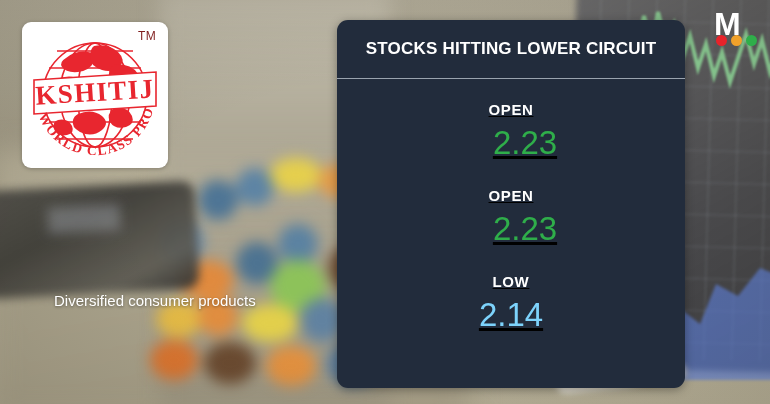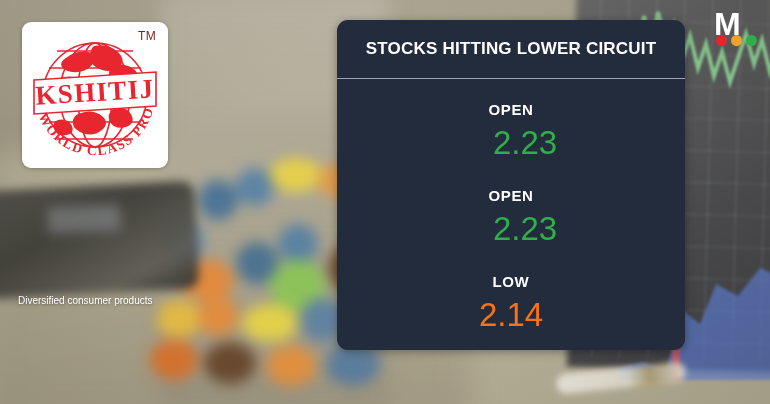"STOCKS HITTING LOWER CIRCUIT" .stats-card { height: 330px -> 368px }
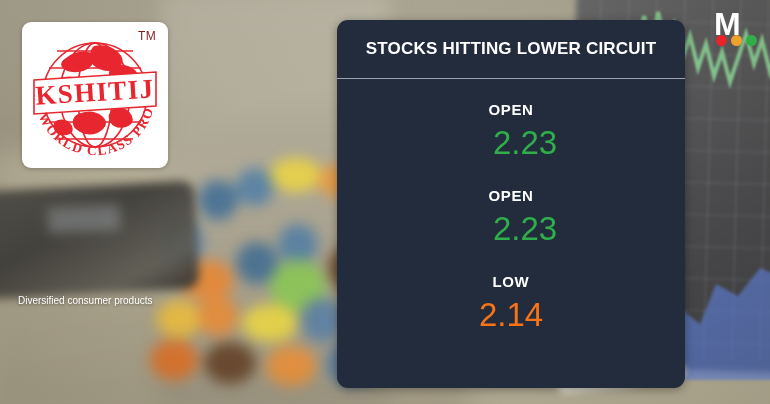"OPEN" .stat { text-decoration: none -> underline }
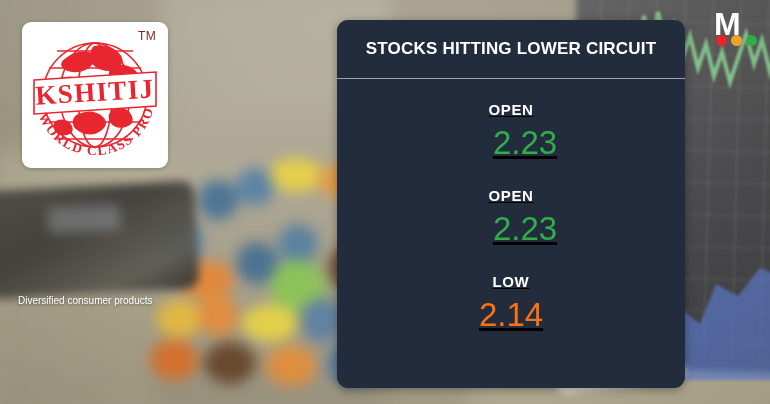"Diversified consumer products" .meta-sector { font-size: 10px -> 15px; margin-left: none -> 36px }
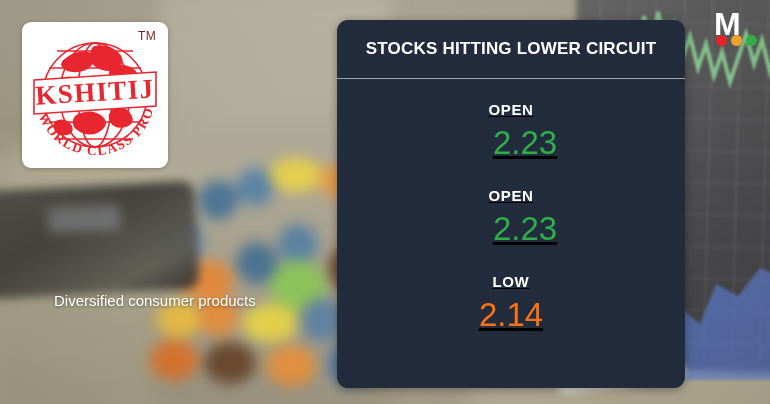"2.14" .v-down { color: #f97316 -> #7dd3fc }
